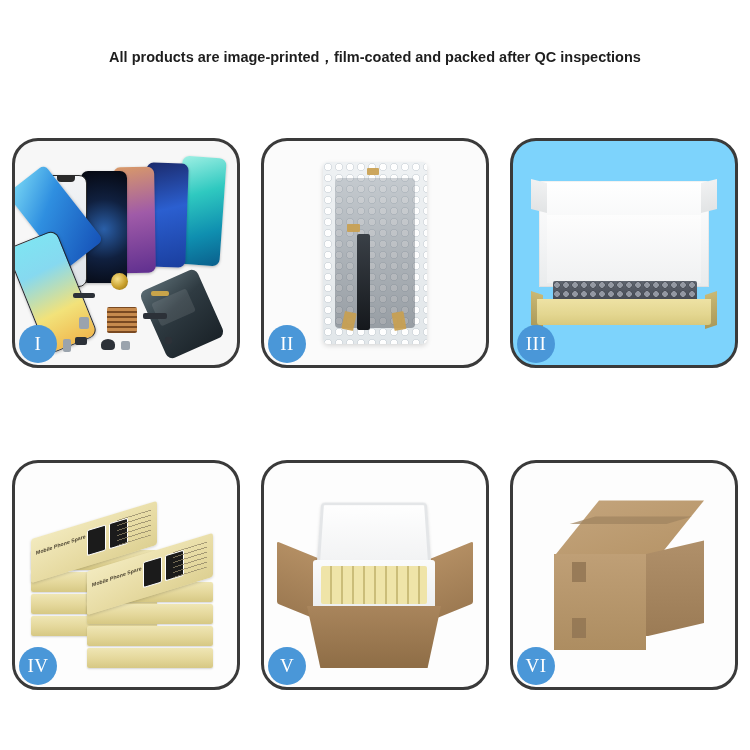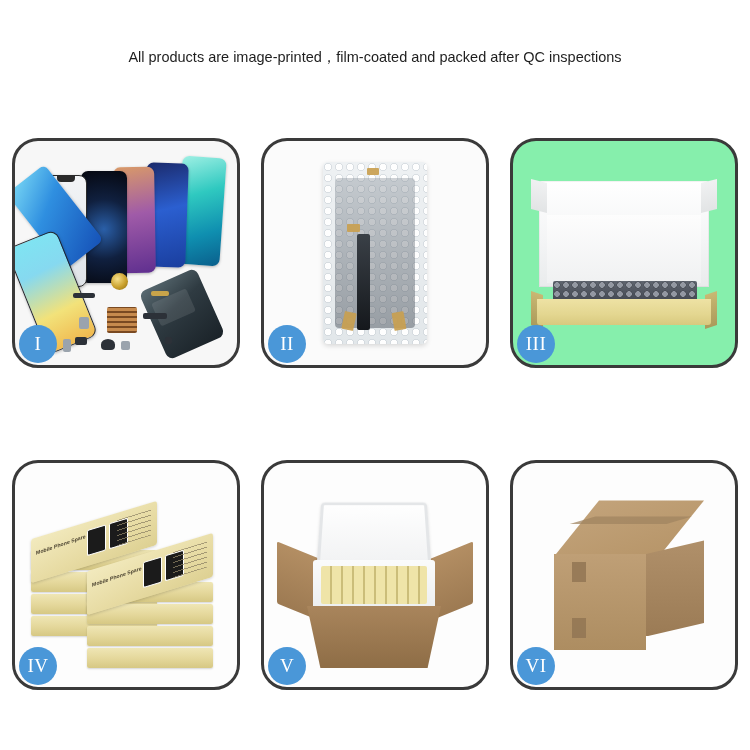"All products are" .sub-title { font-weight: 400 -> 700 }
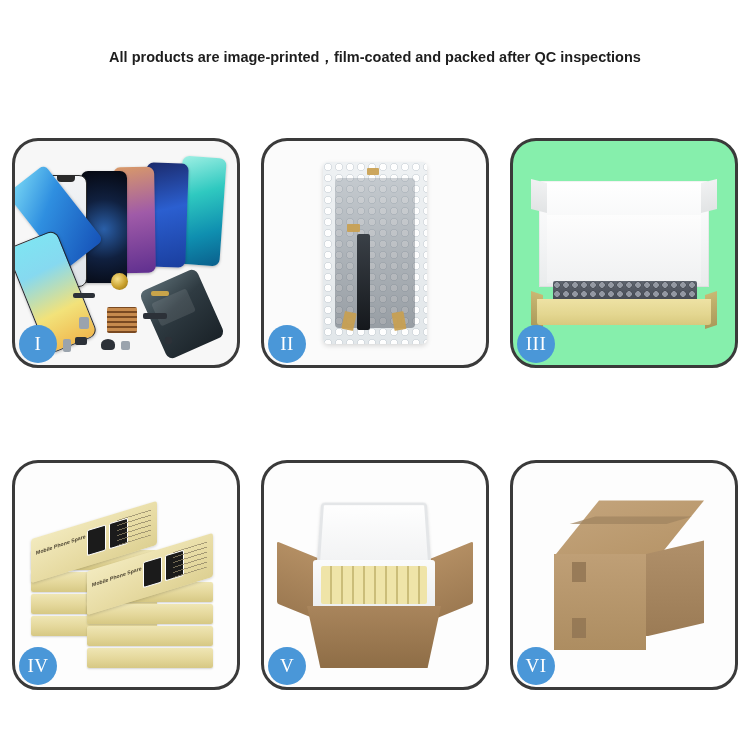"III" .p3 { background: #86efac -> #7dd3fc }
